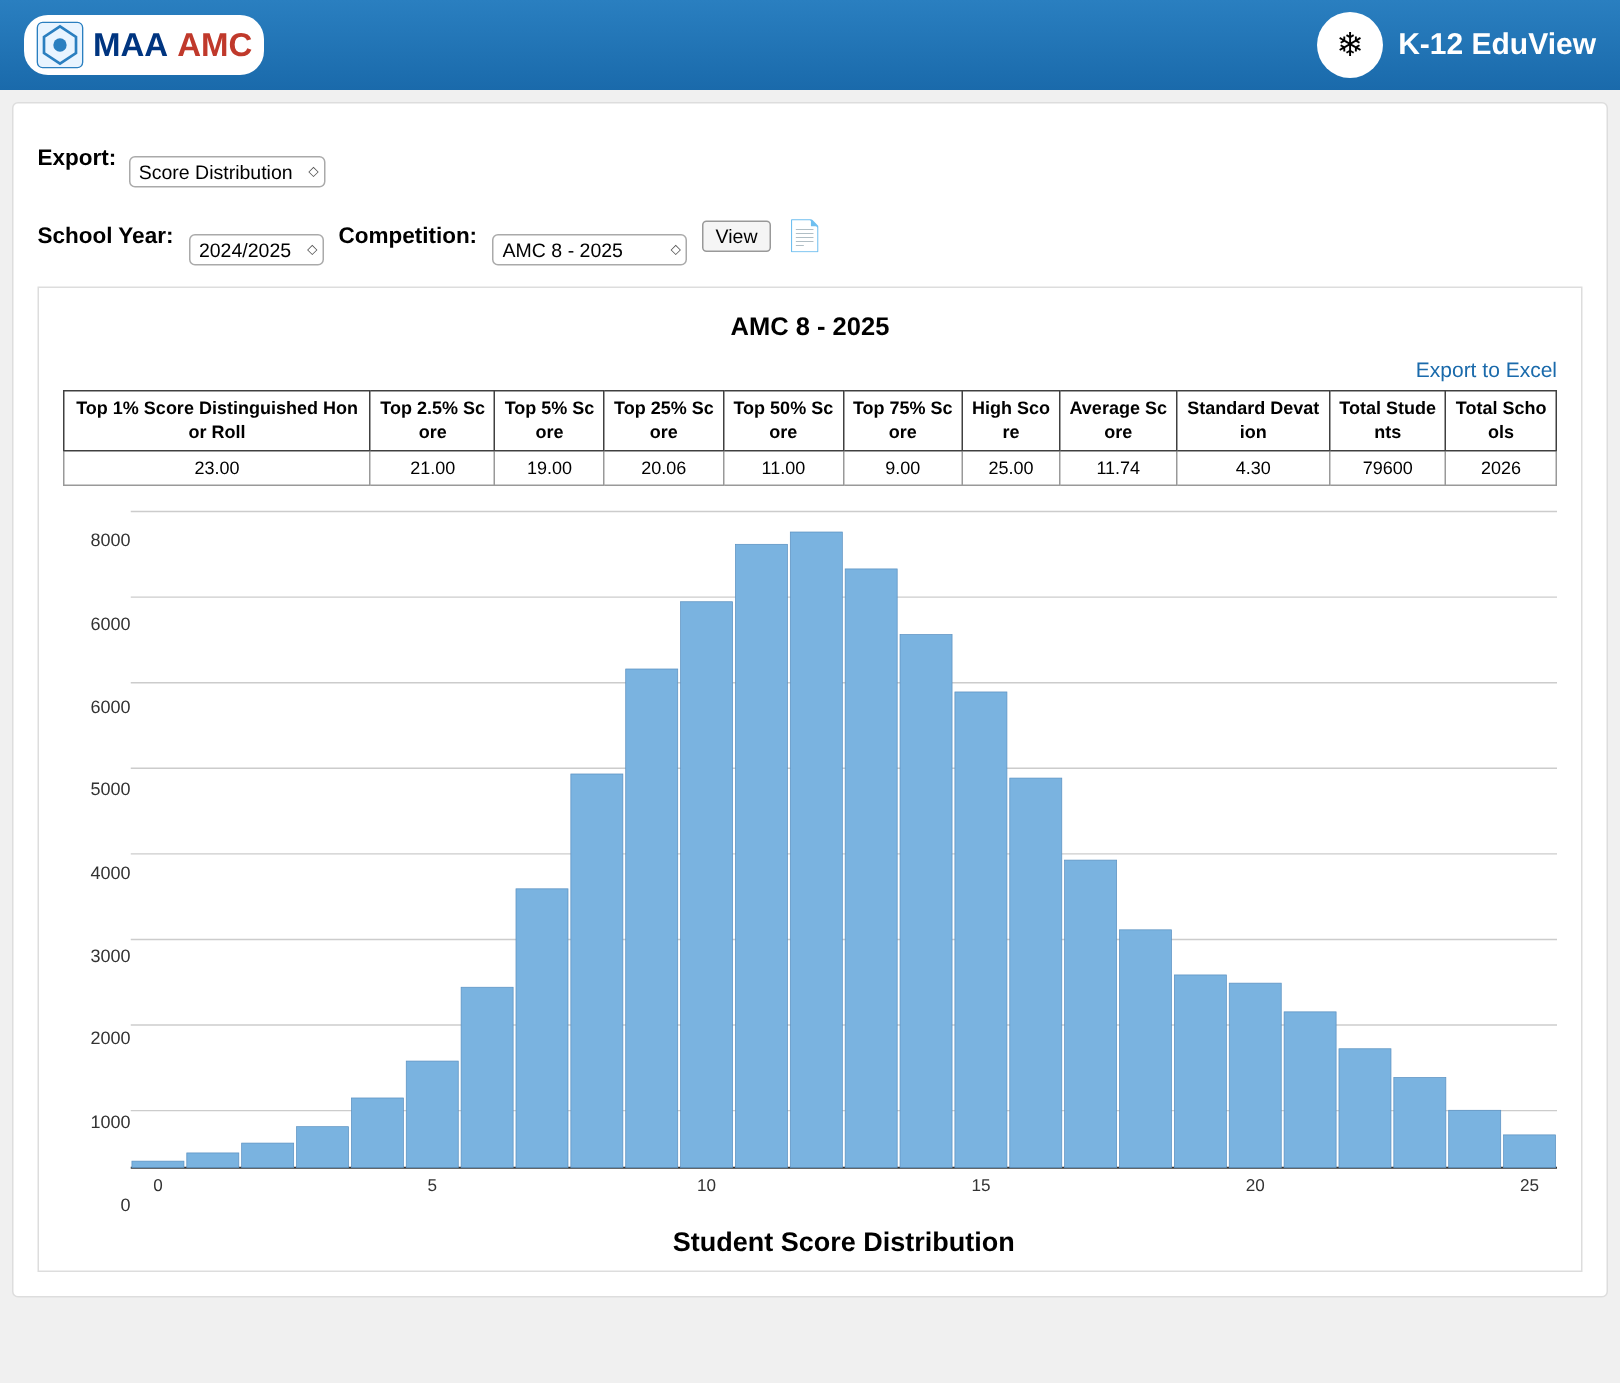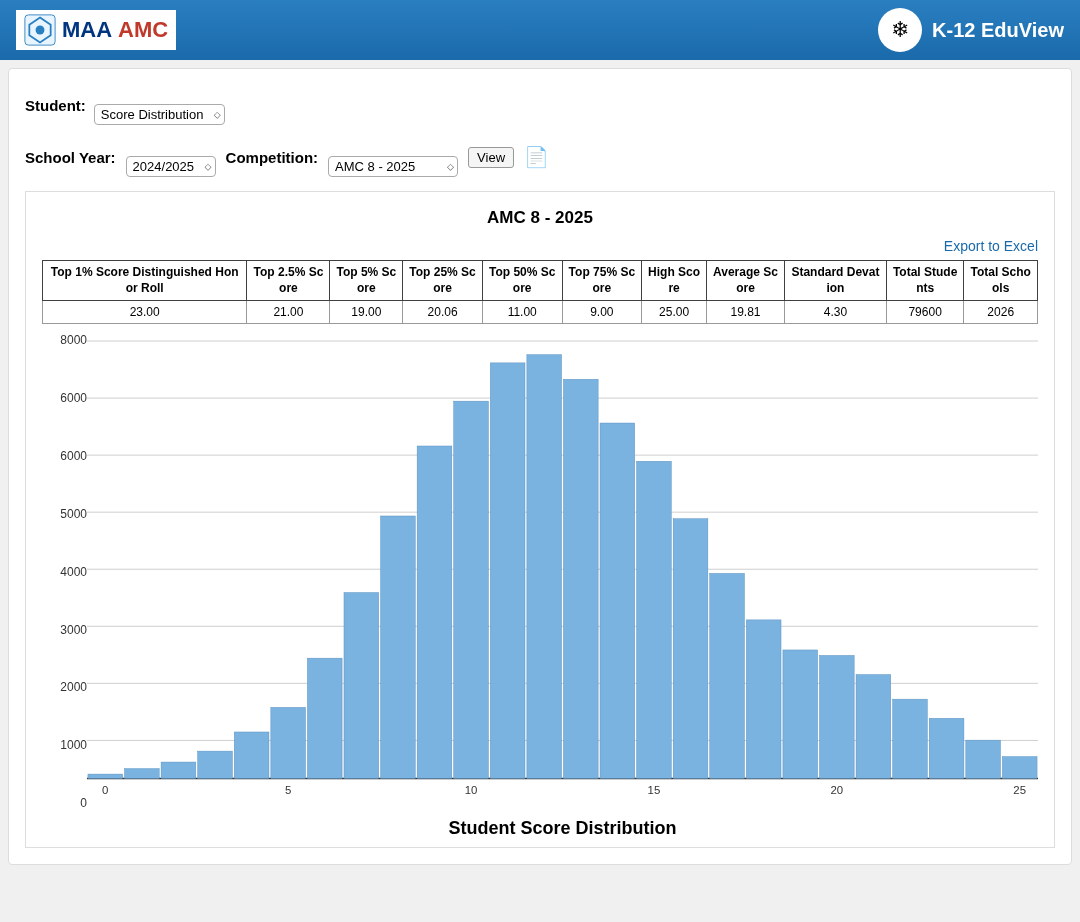"MAA" .logo-box { border-radius: 0 -> 16px }
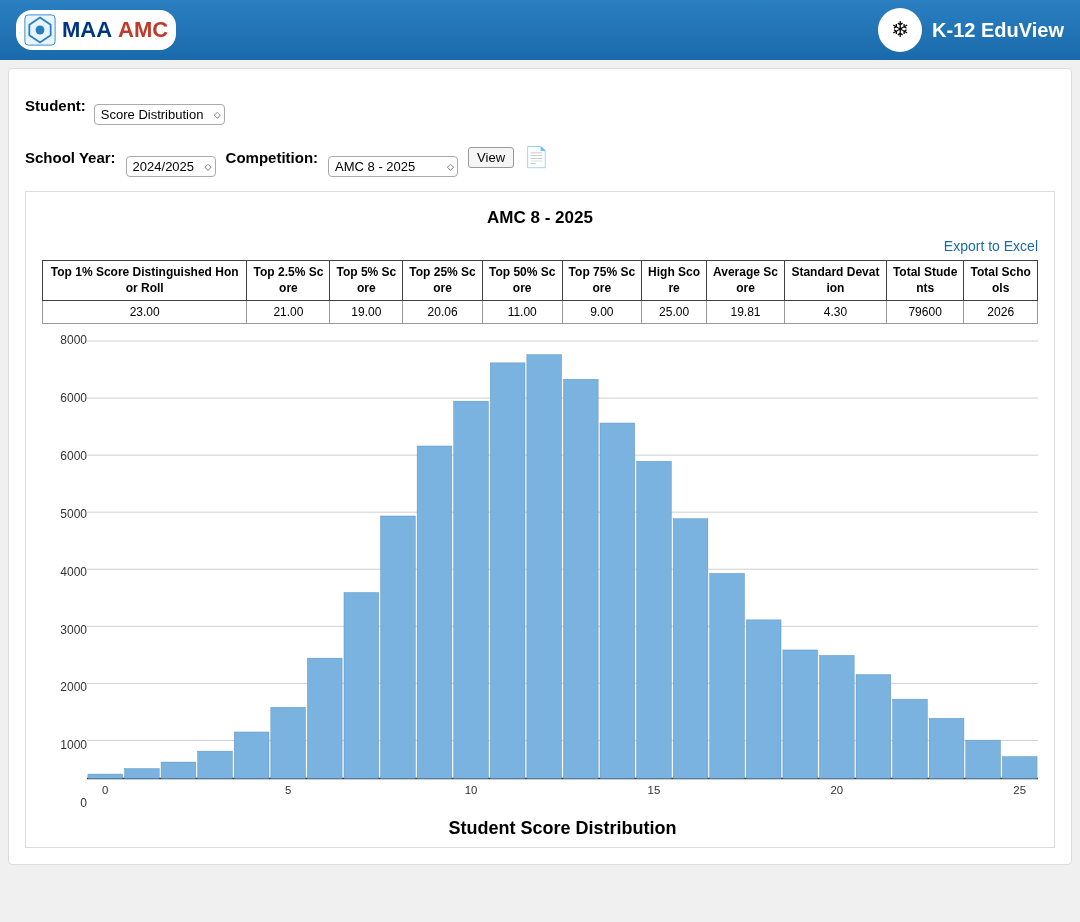"Student:" span.report-label { text: Student -> Export }
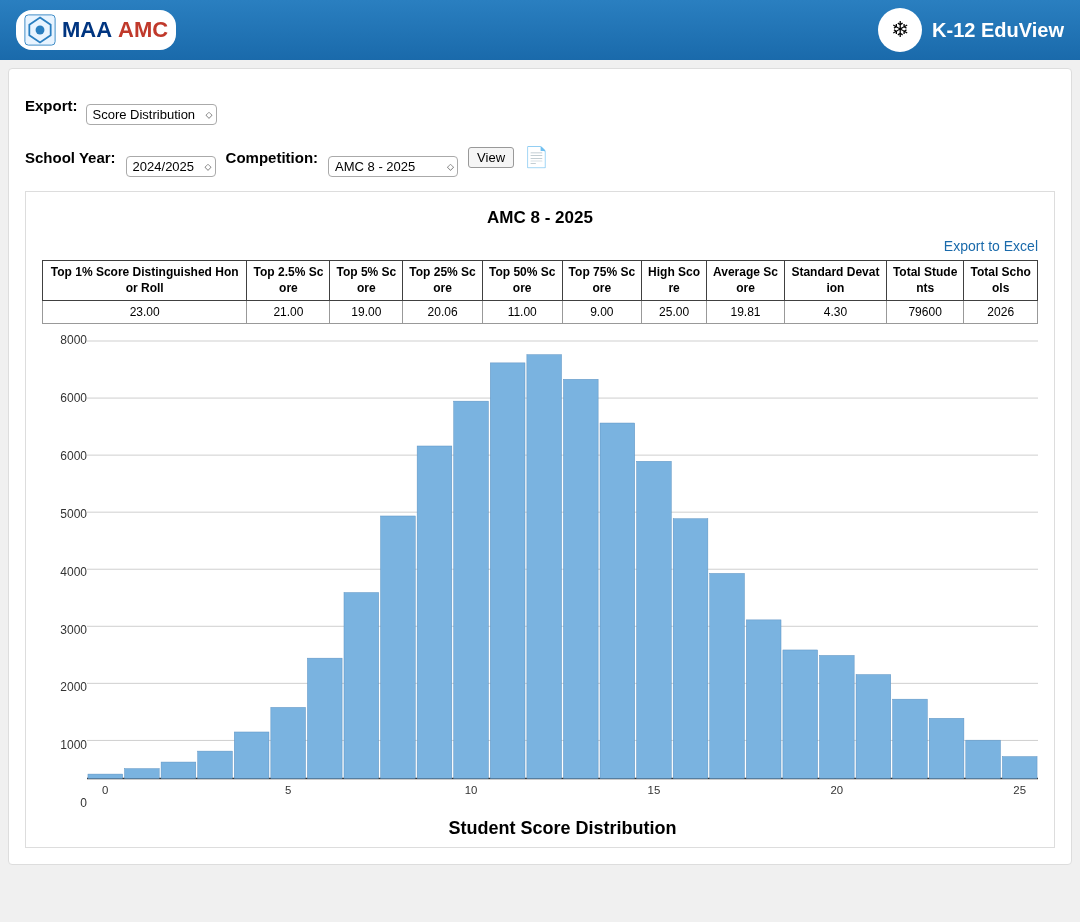"19.81" td { text: 19.81 -> 11.74 }
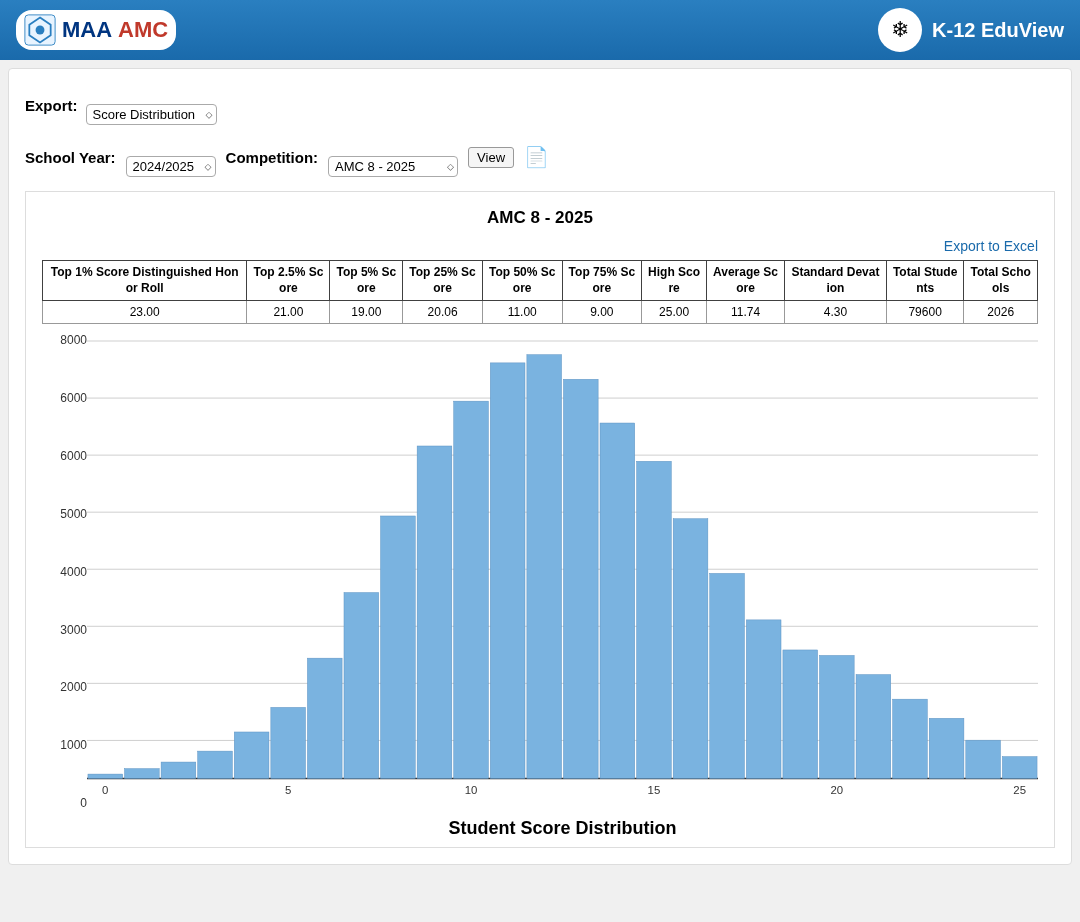"8000" .y-axis { margin-top: none -> 20px }
